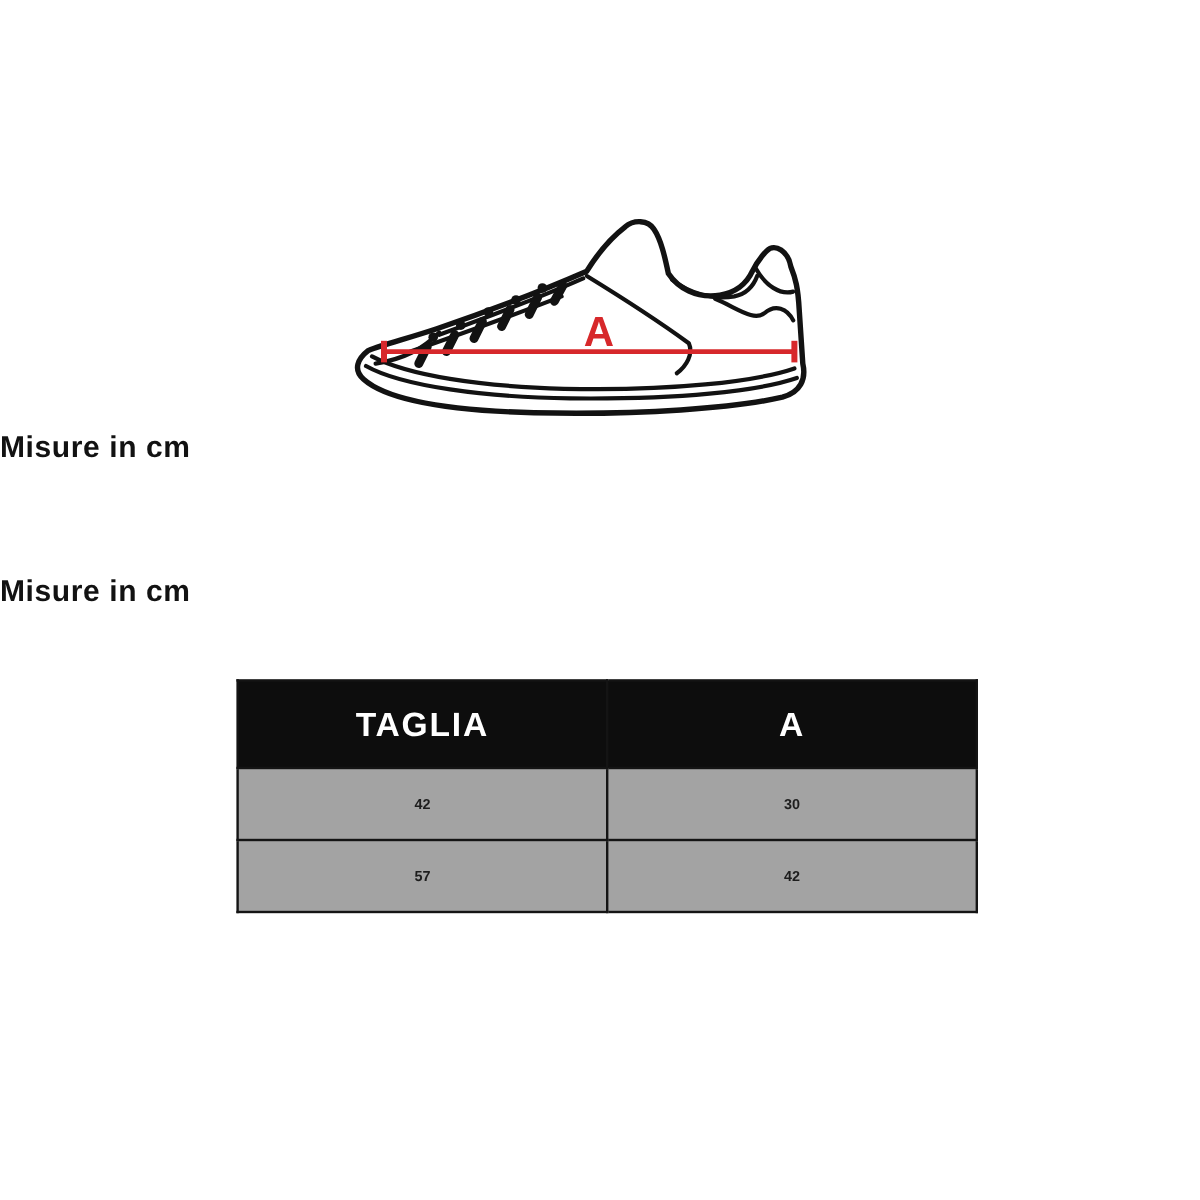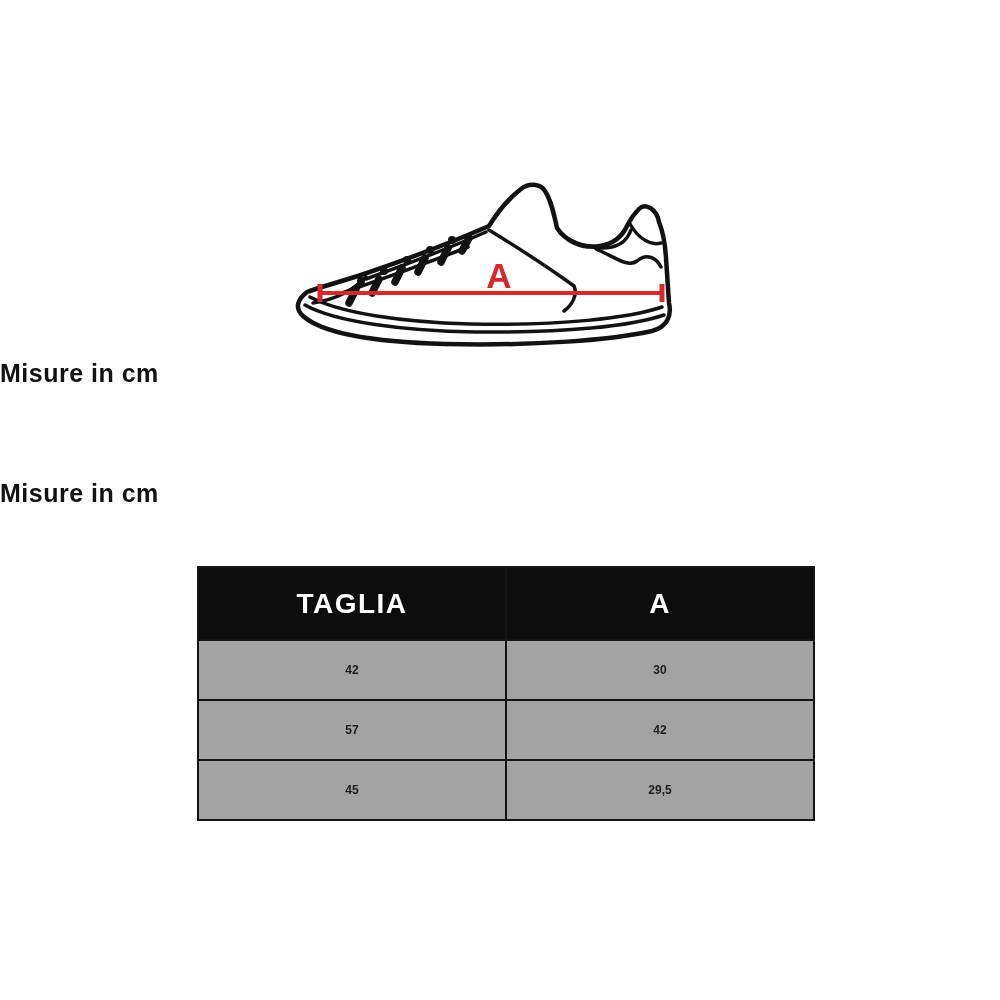"45" tr { html: <tr> <td>45</td> <td>29,5</td> </tr> -> none }
